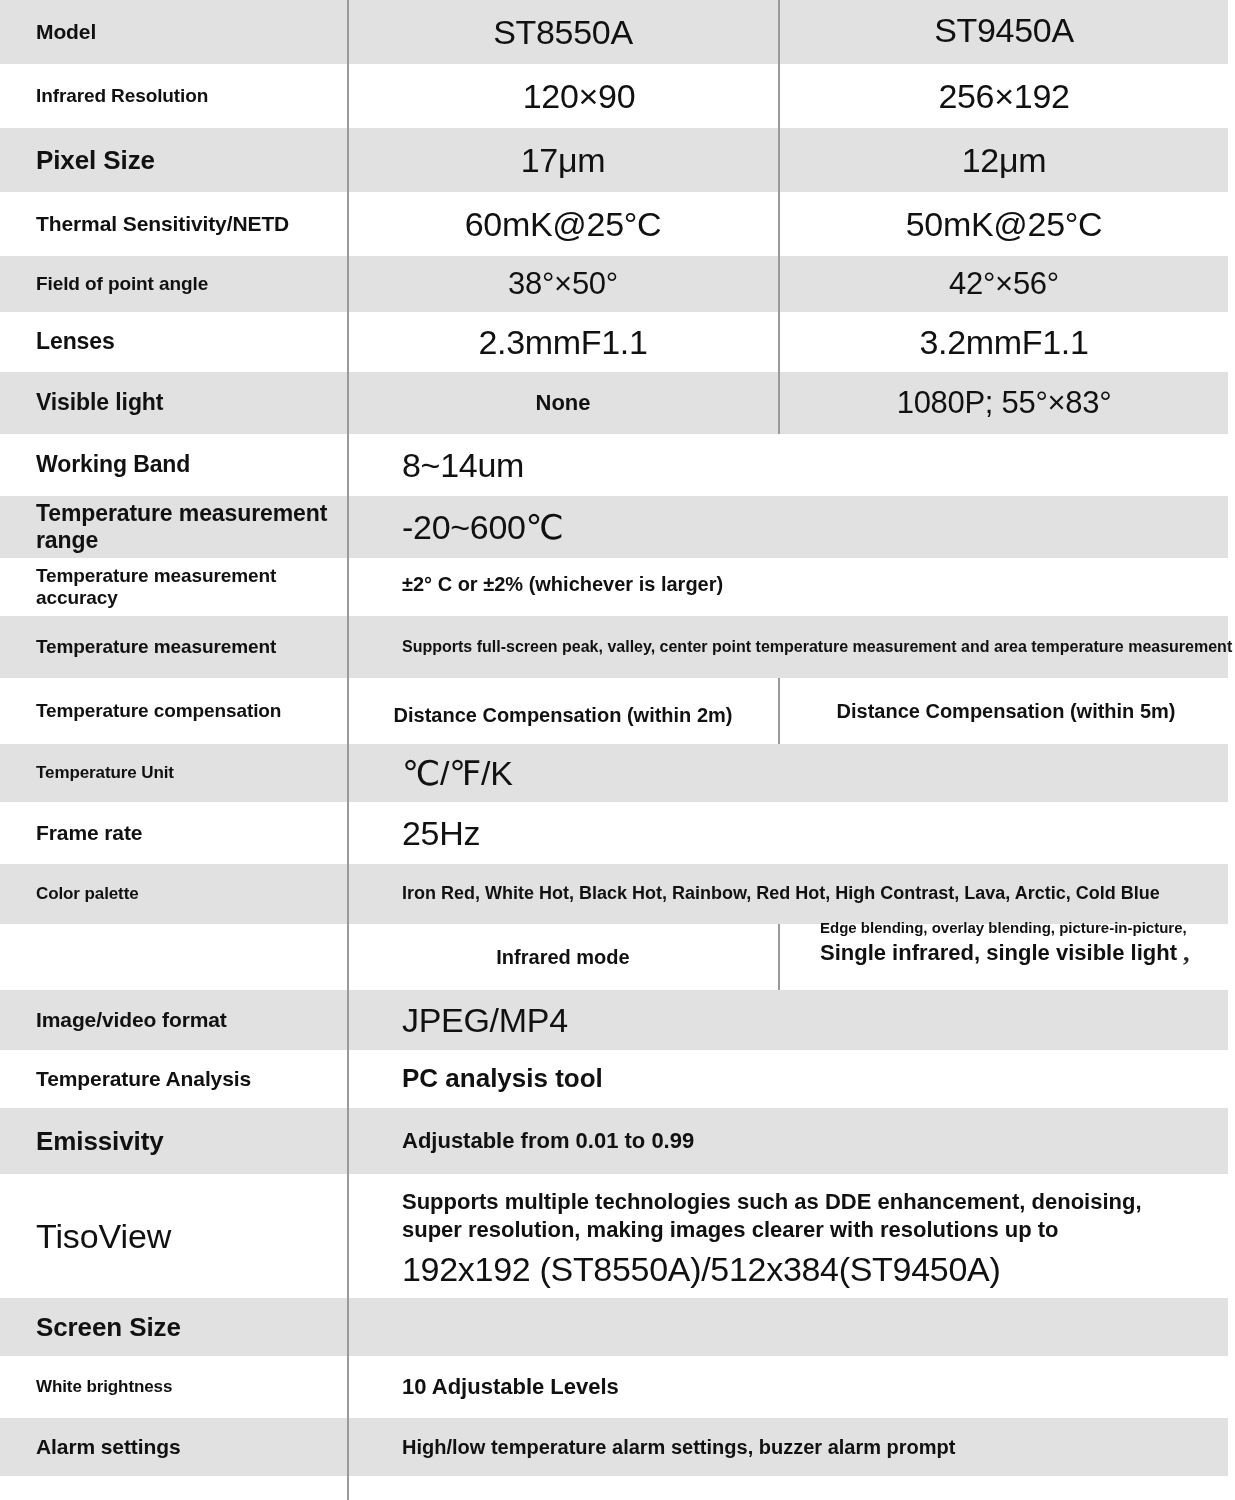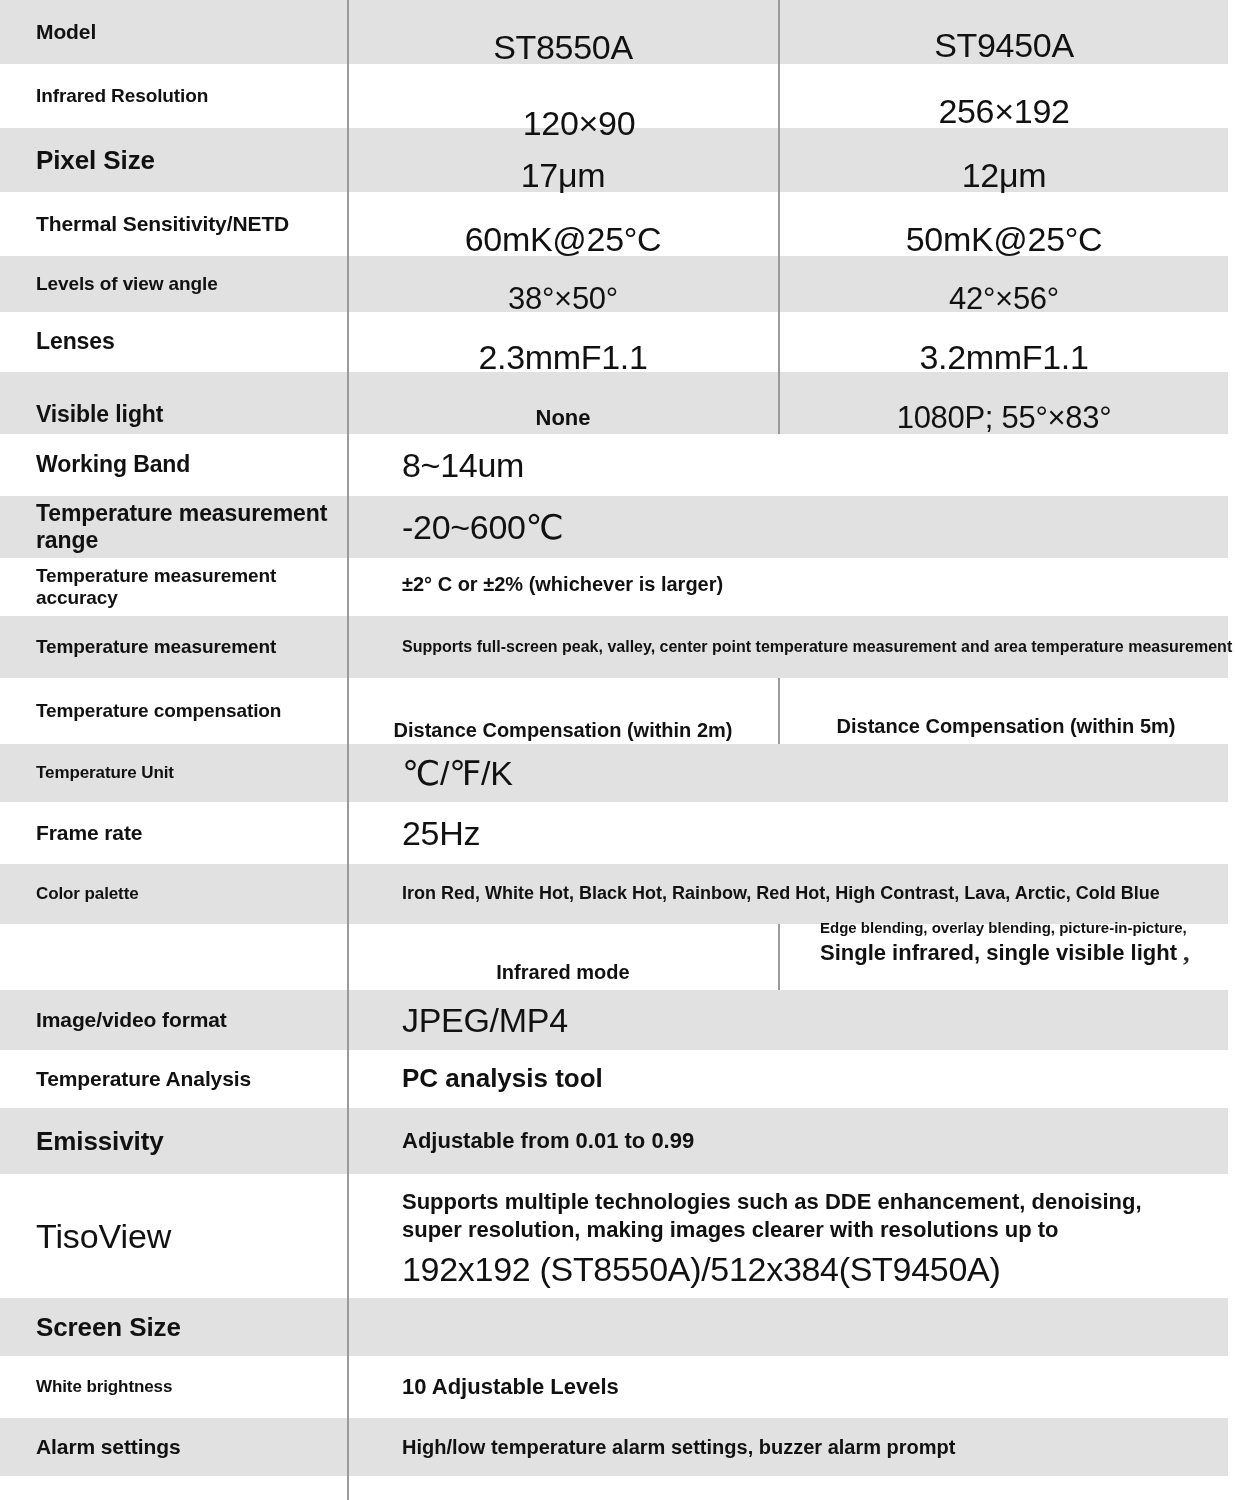"ST8550A" .cell.center { margin-top: 15px -> none }
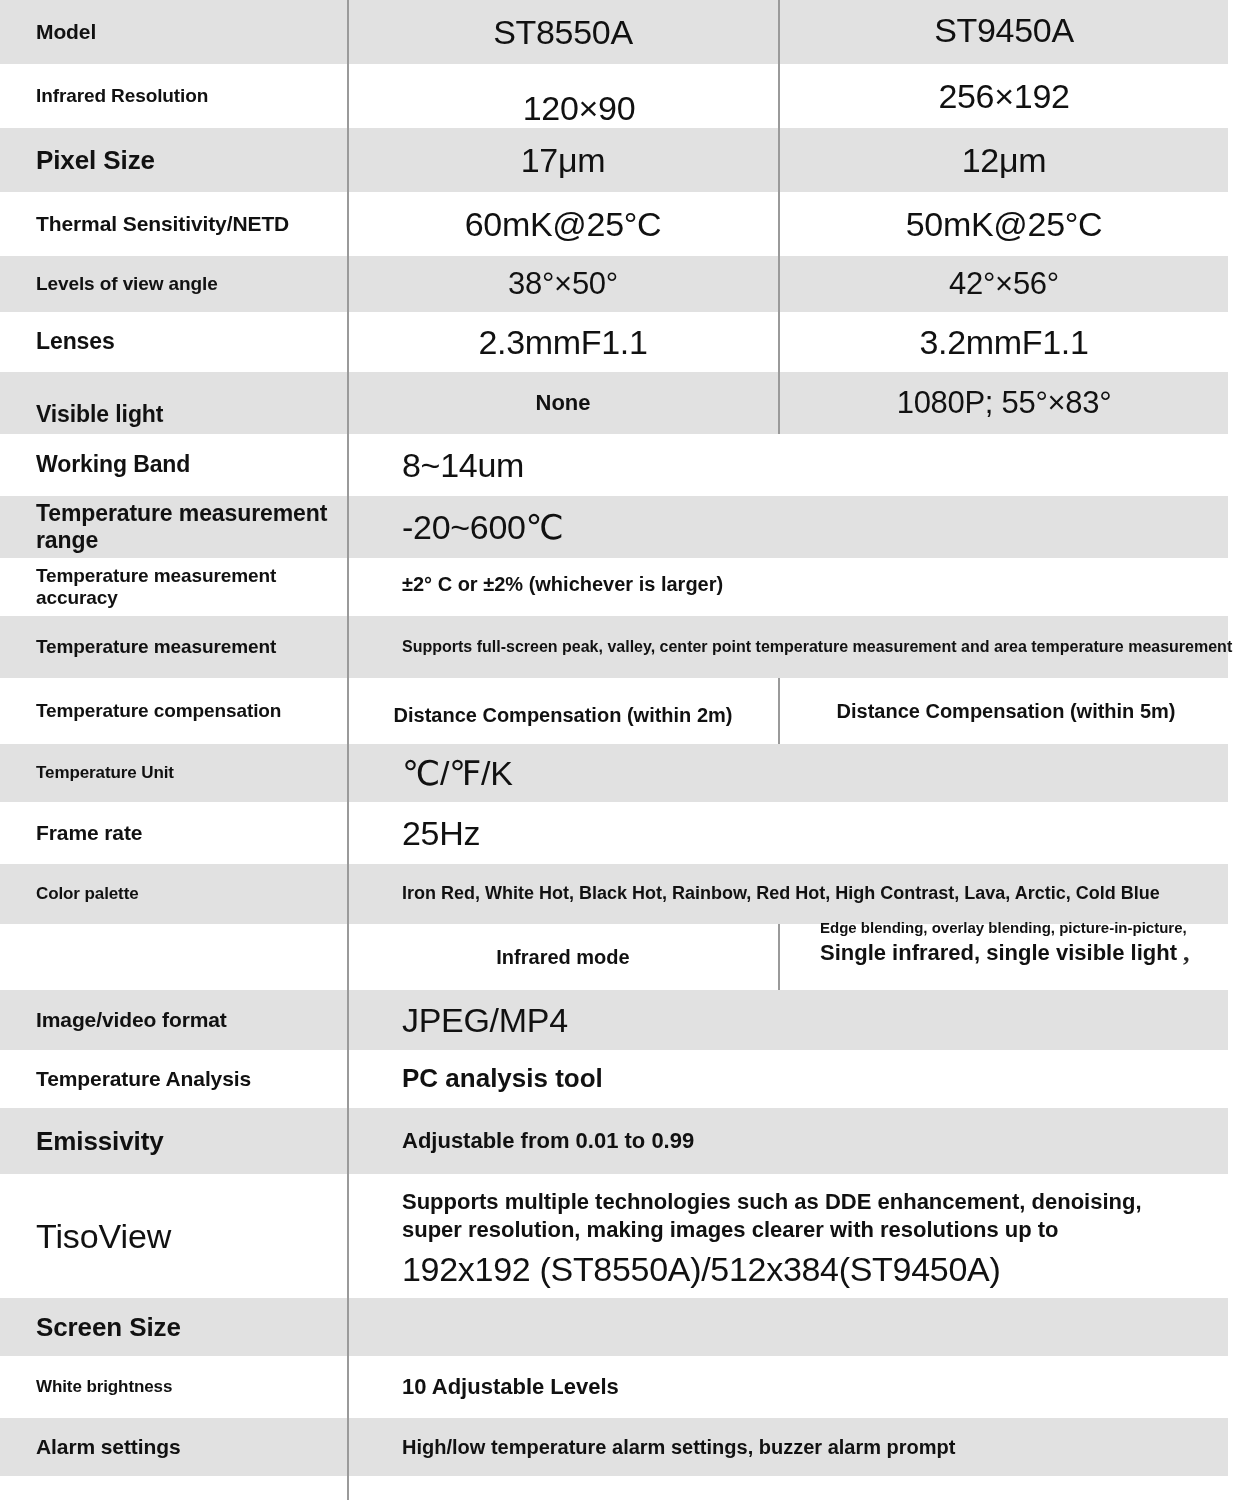"120×90" div.cell { top: 76px -> 64px }
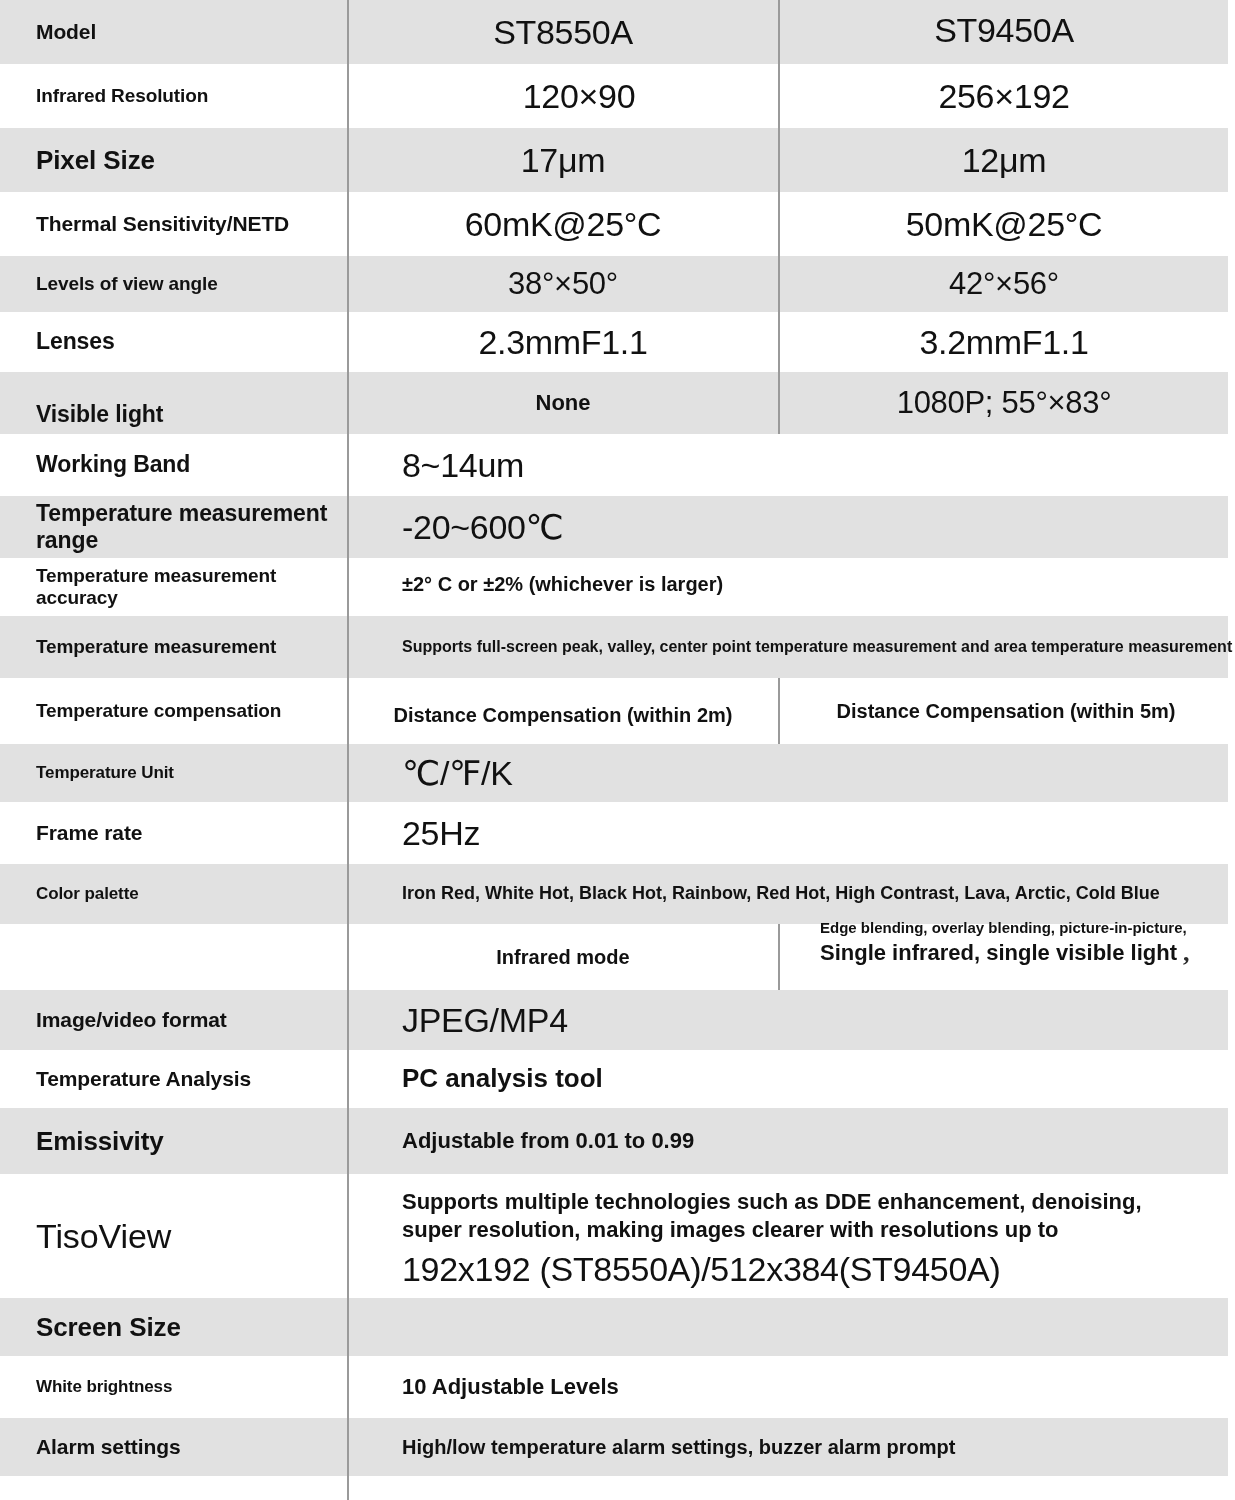"Levels of view angle" div.cell { text: Levels of view -> Field of point }
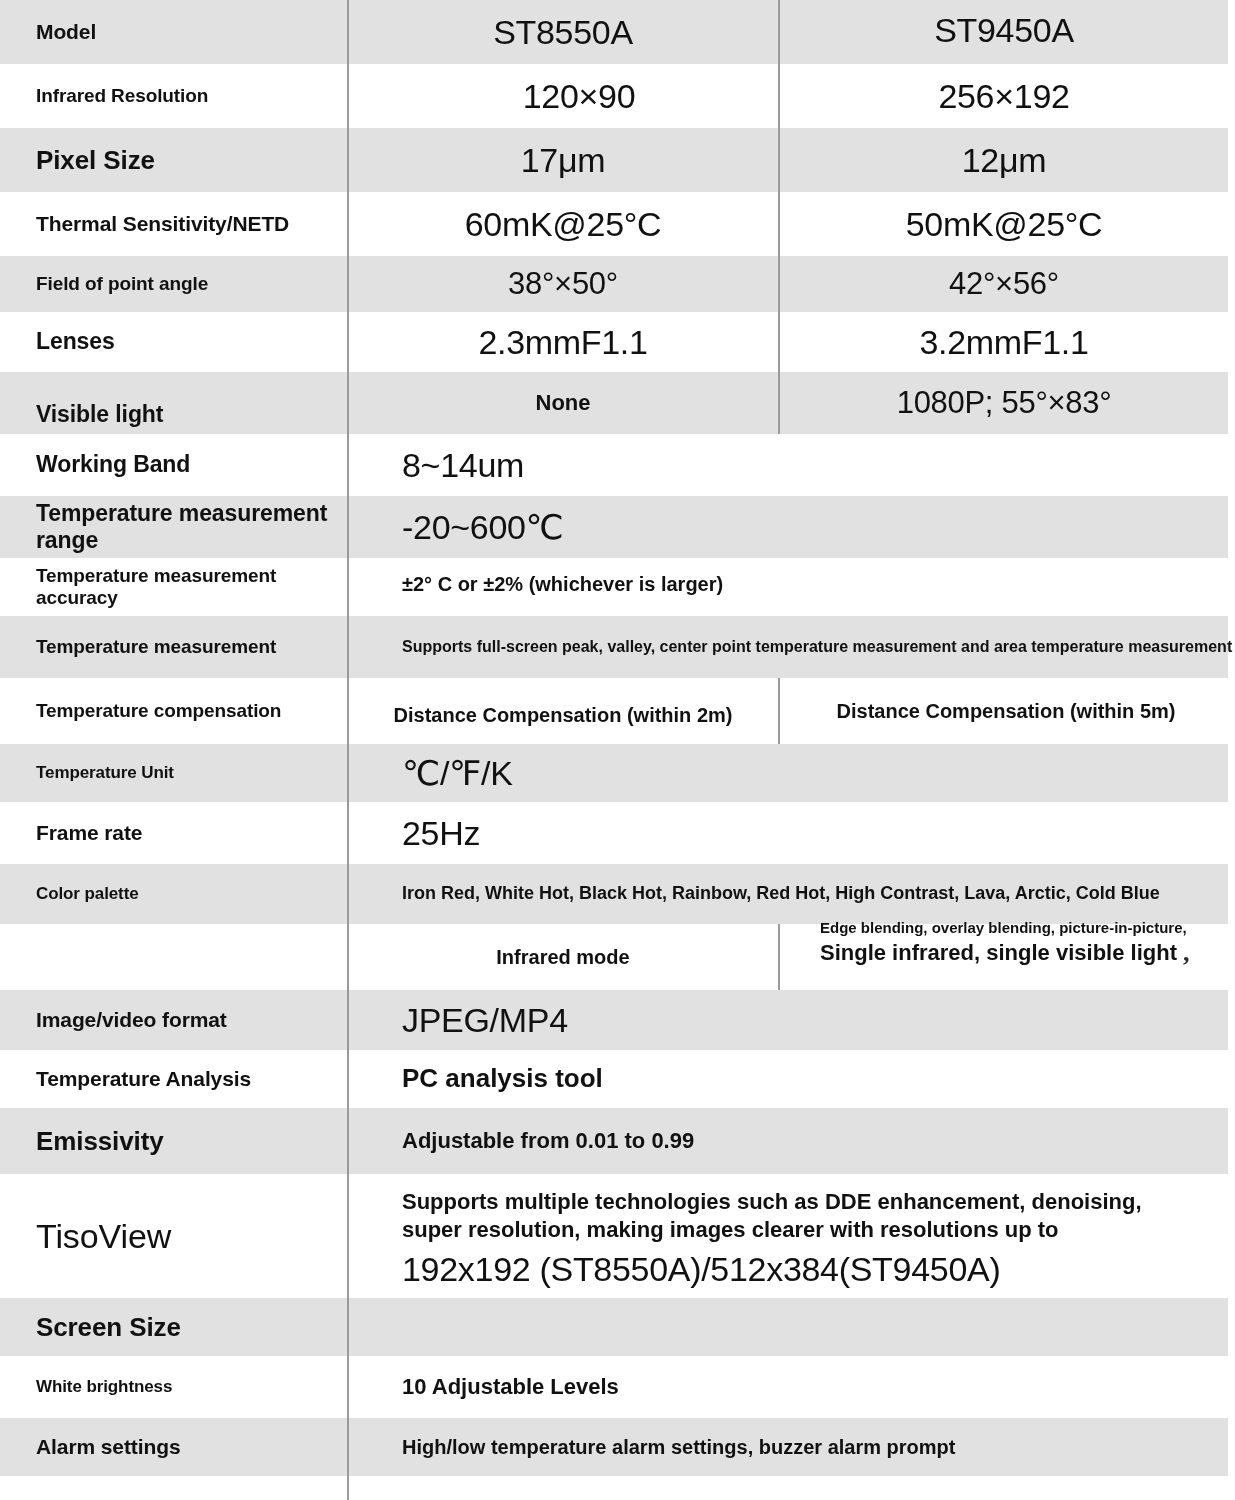"Visible light" div.cell { top: 376px -> 364px }
